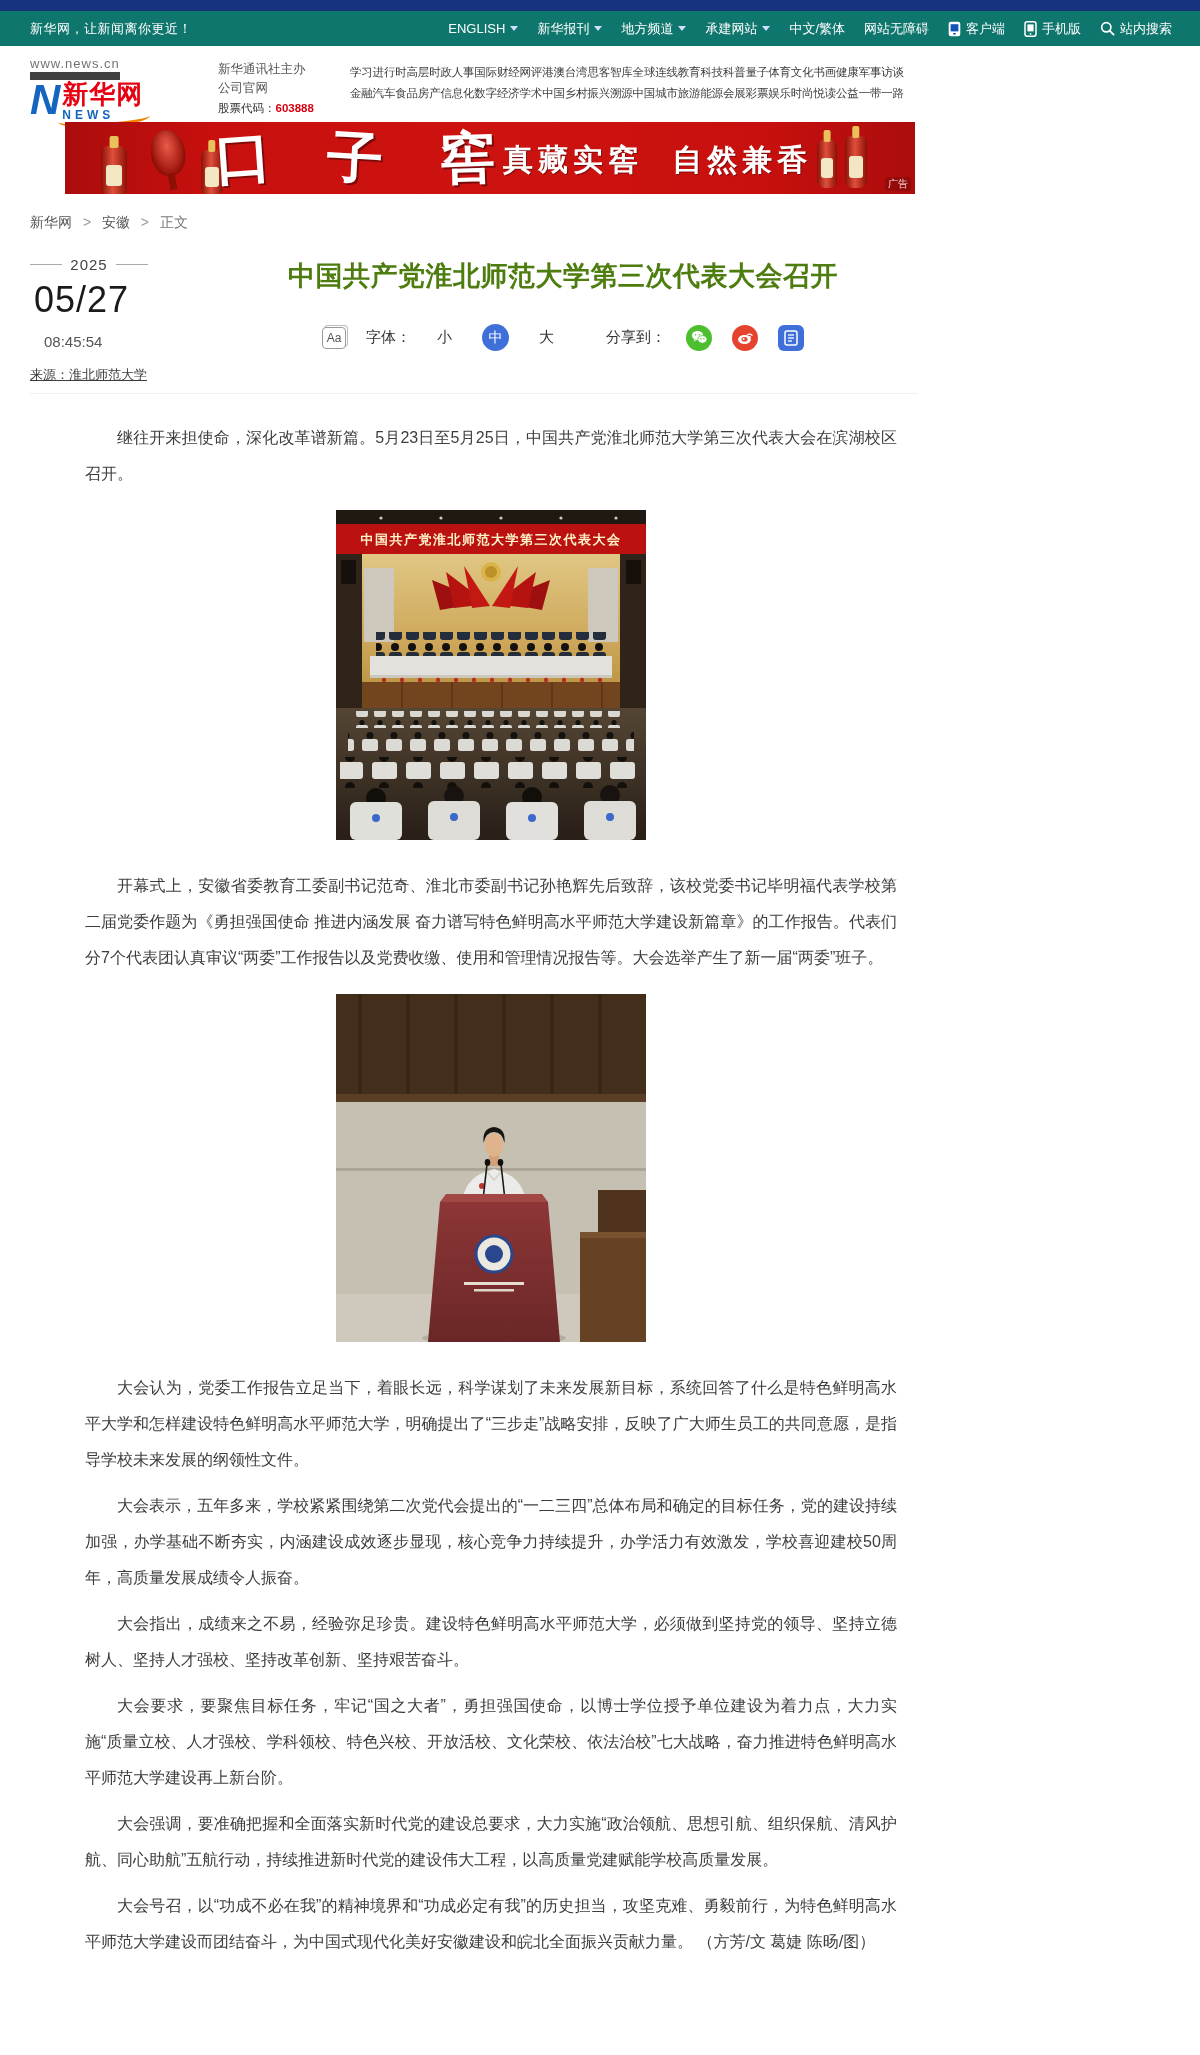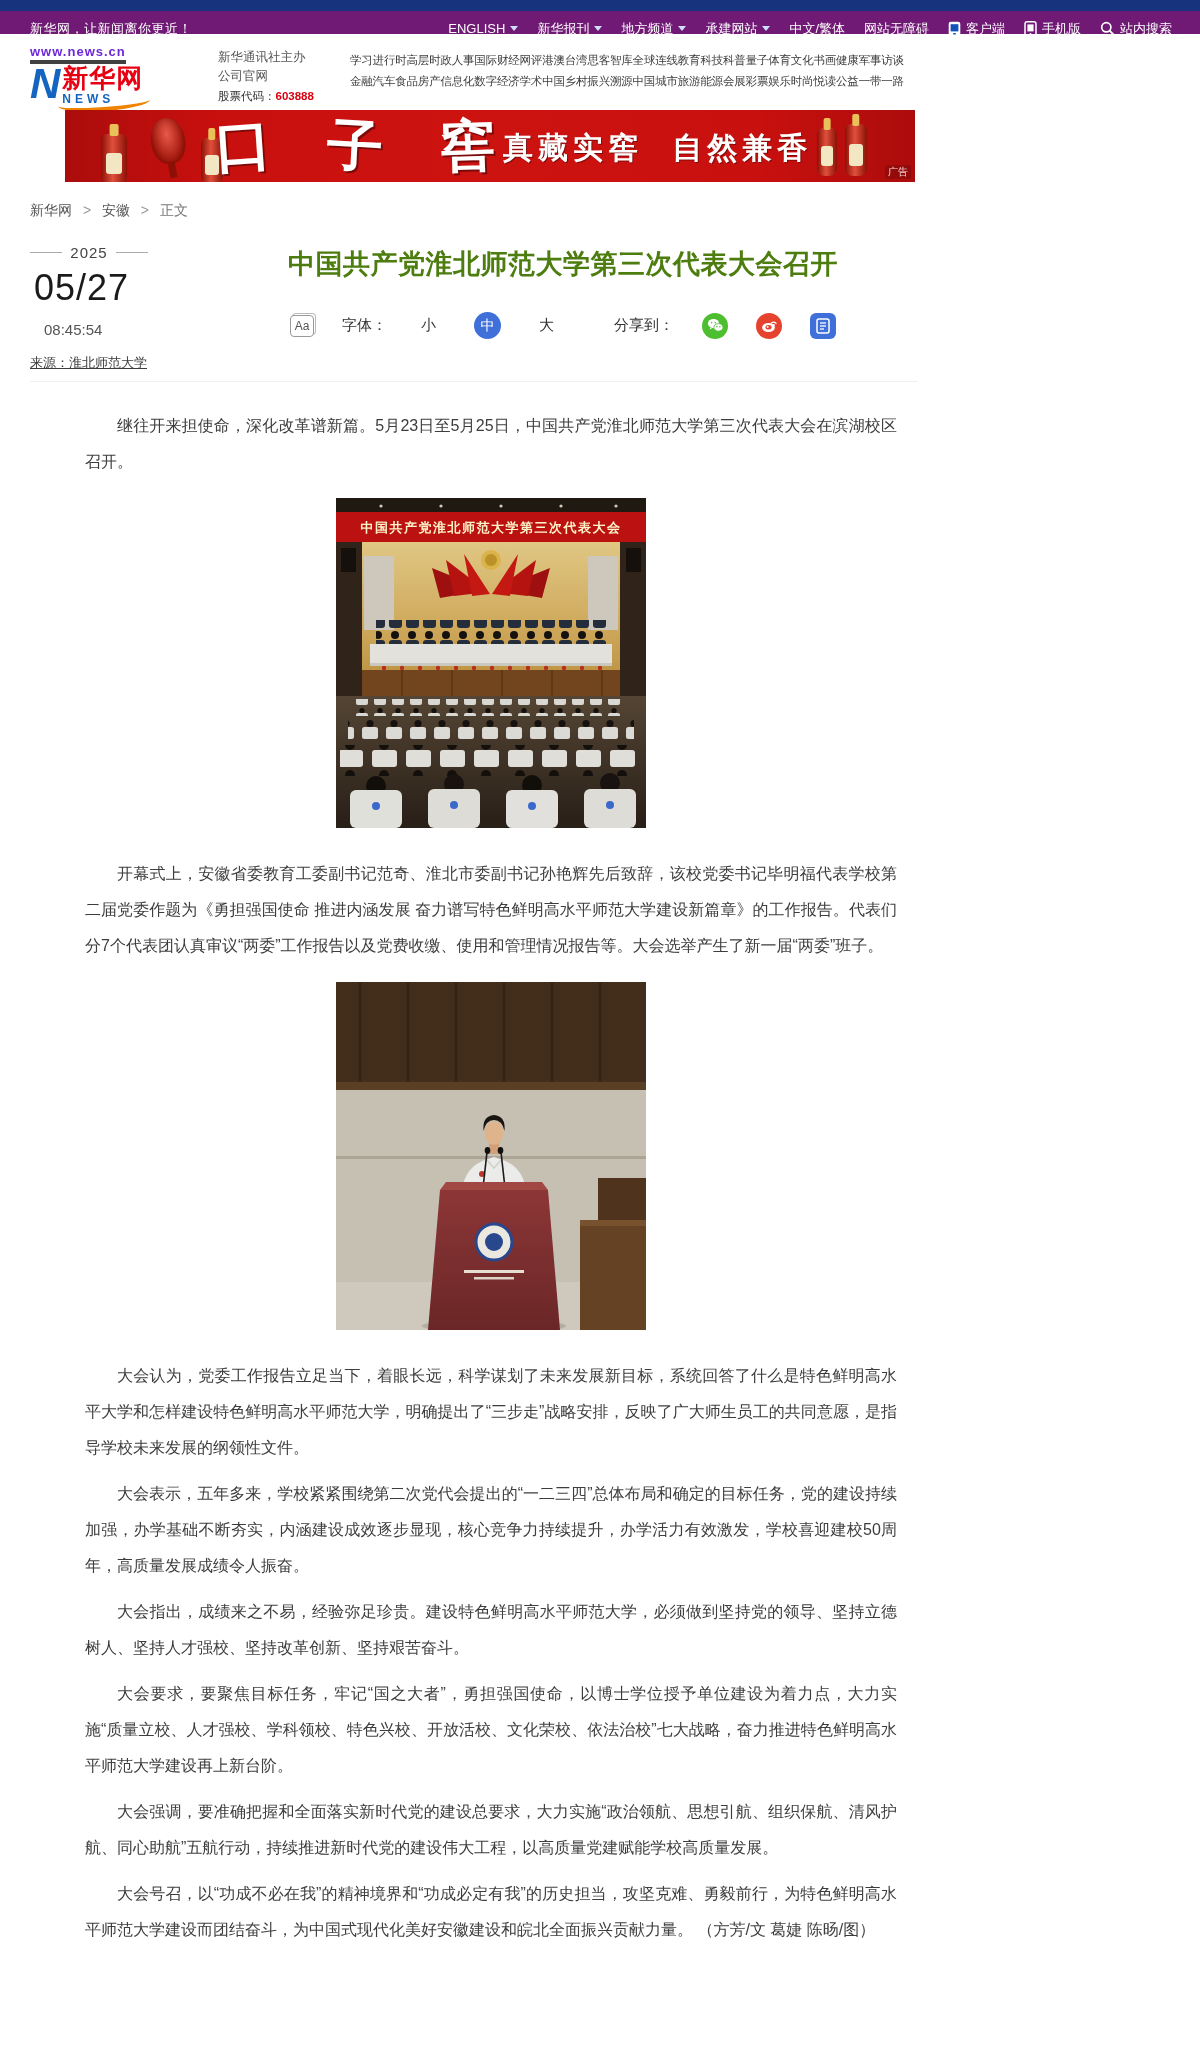"新华网，让新闻离你更近！" .topbar { background: #701a75 -> #0f766e; height: 34px -> 46px }
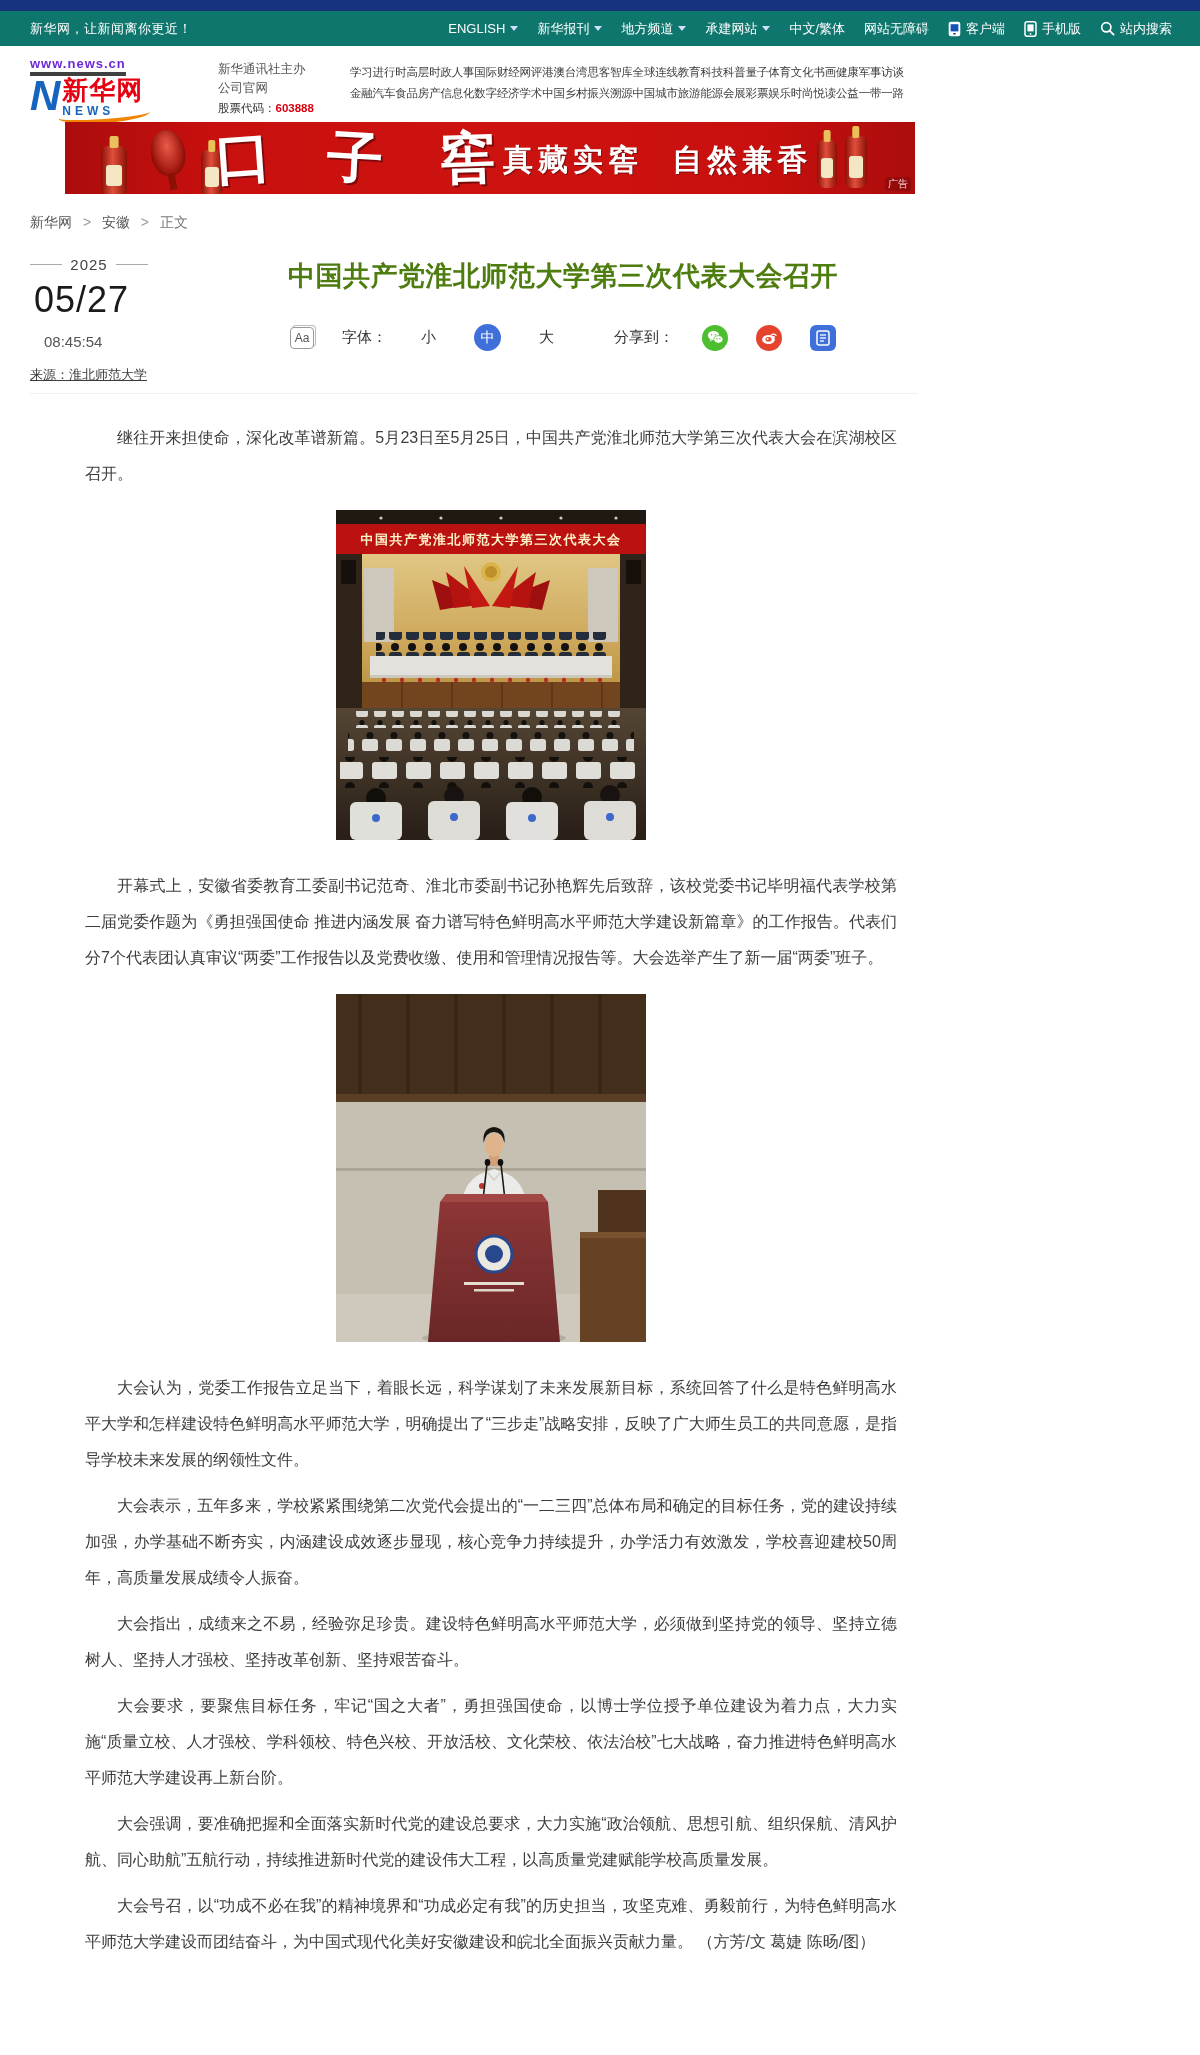"www.news.cn" .logo-url { border-bottom: 4px solid #404040 -> 8px solid #404040; color: #6d28d9 -> #737373; font-weight: bold -> normal }
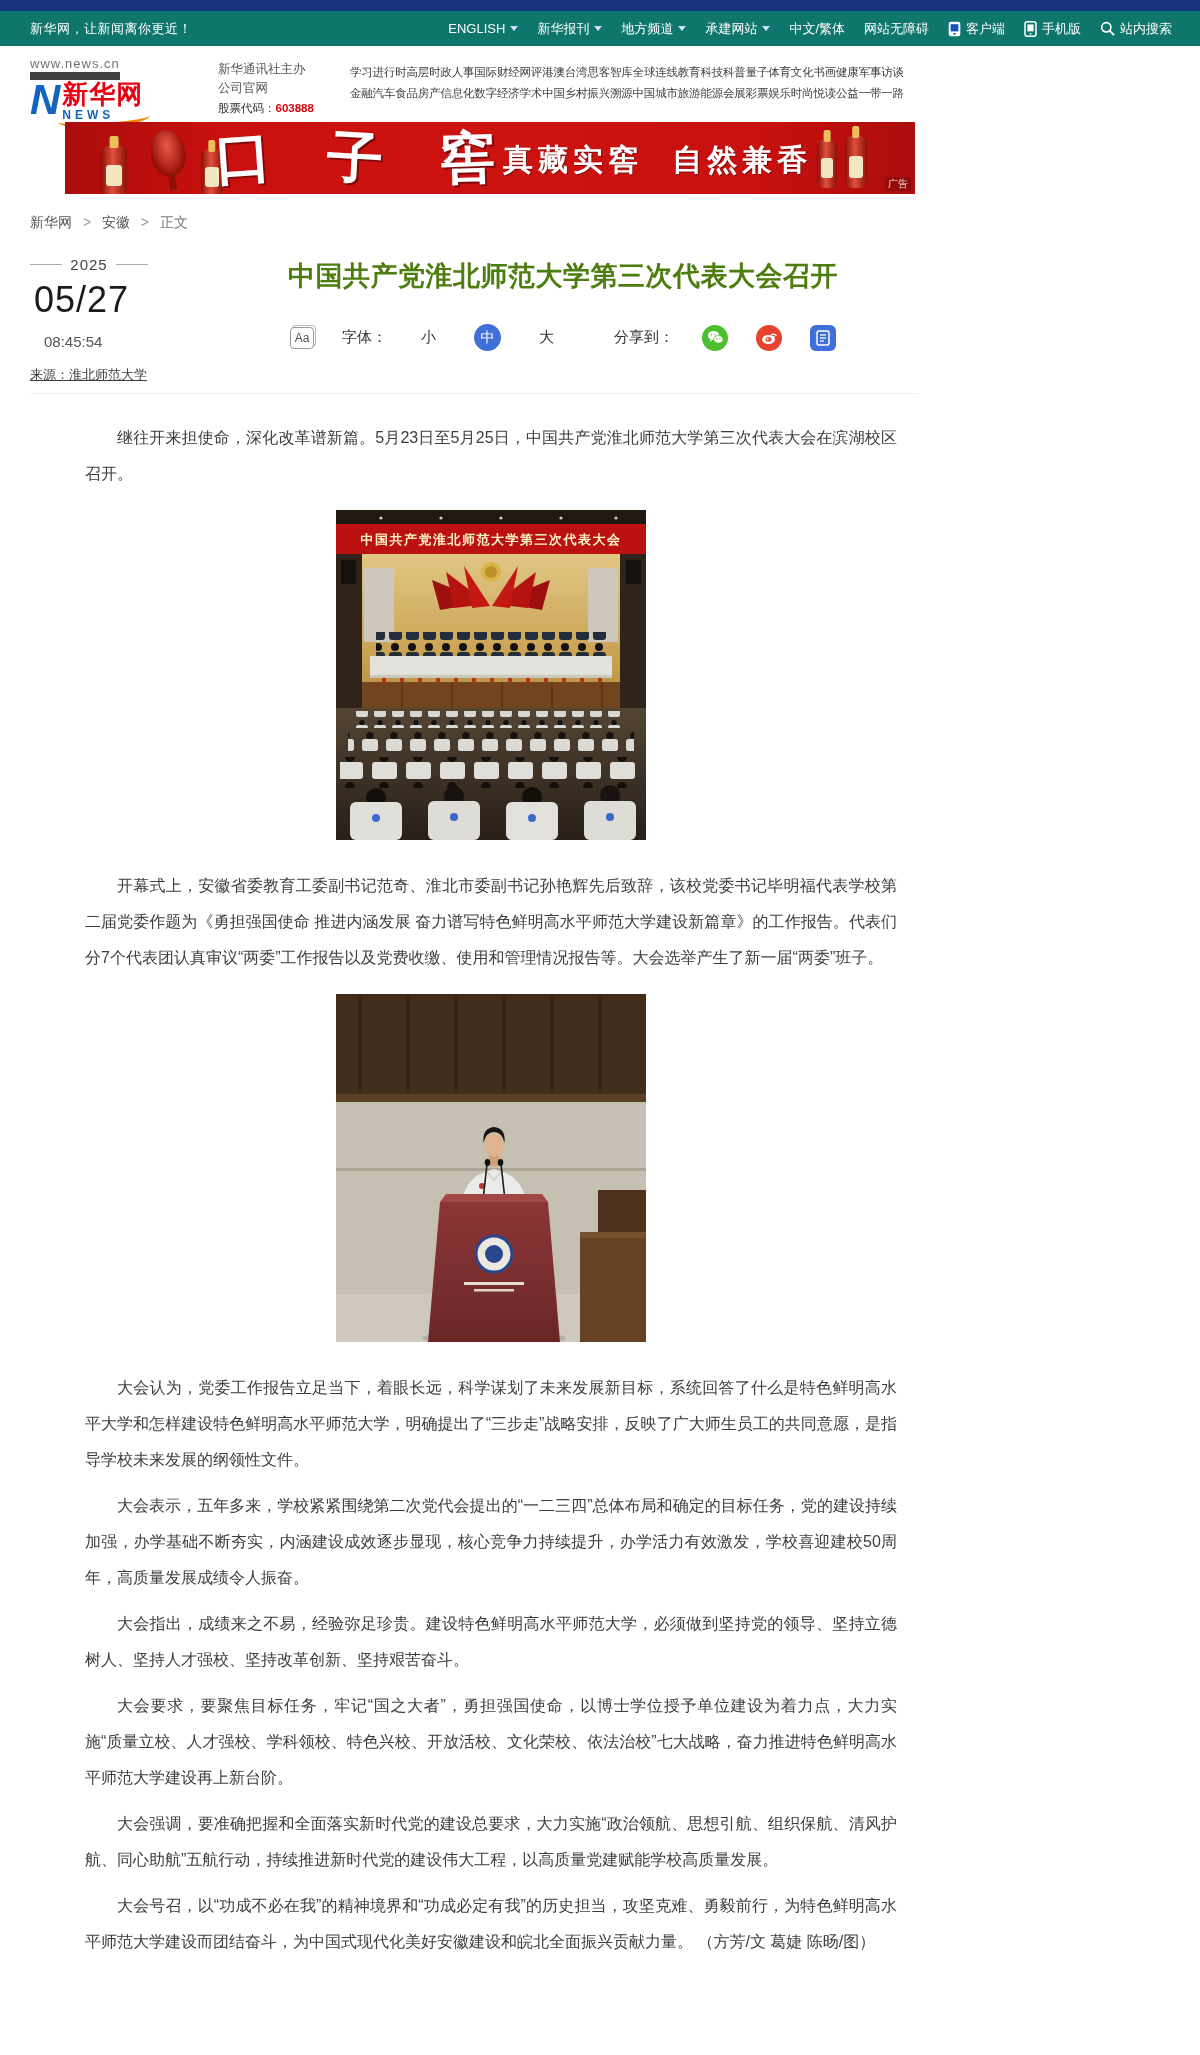"Aa" .tools { gap: 28px -> 20px }
